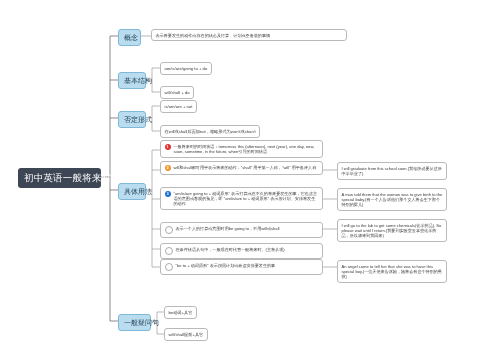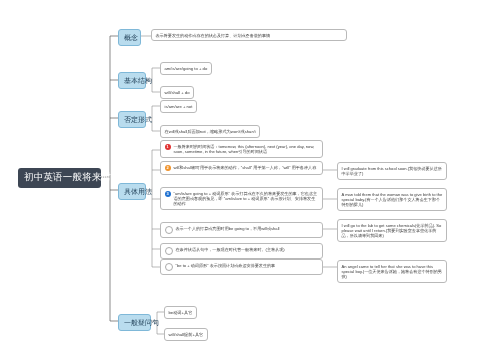"初中英语一般将来时" div.node { font-family: Liberation Mono, monospace -> none }
